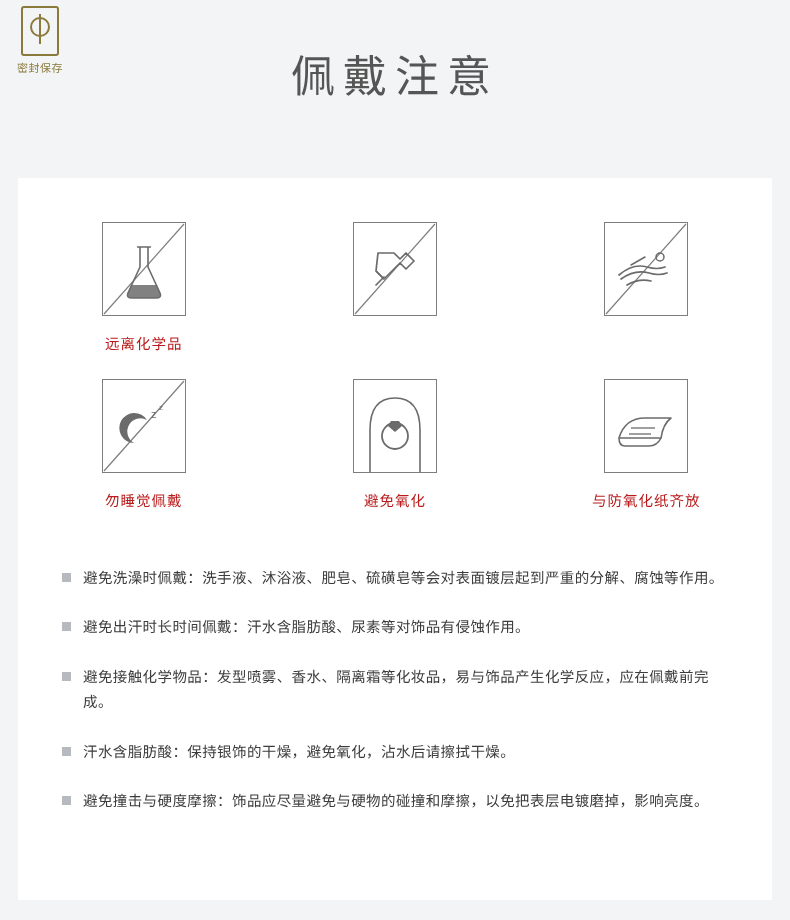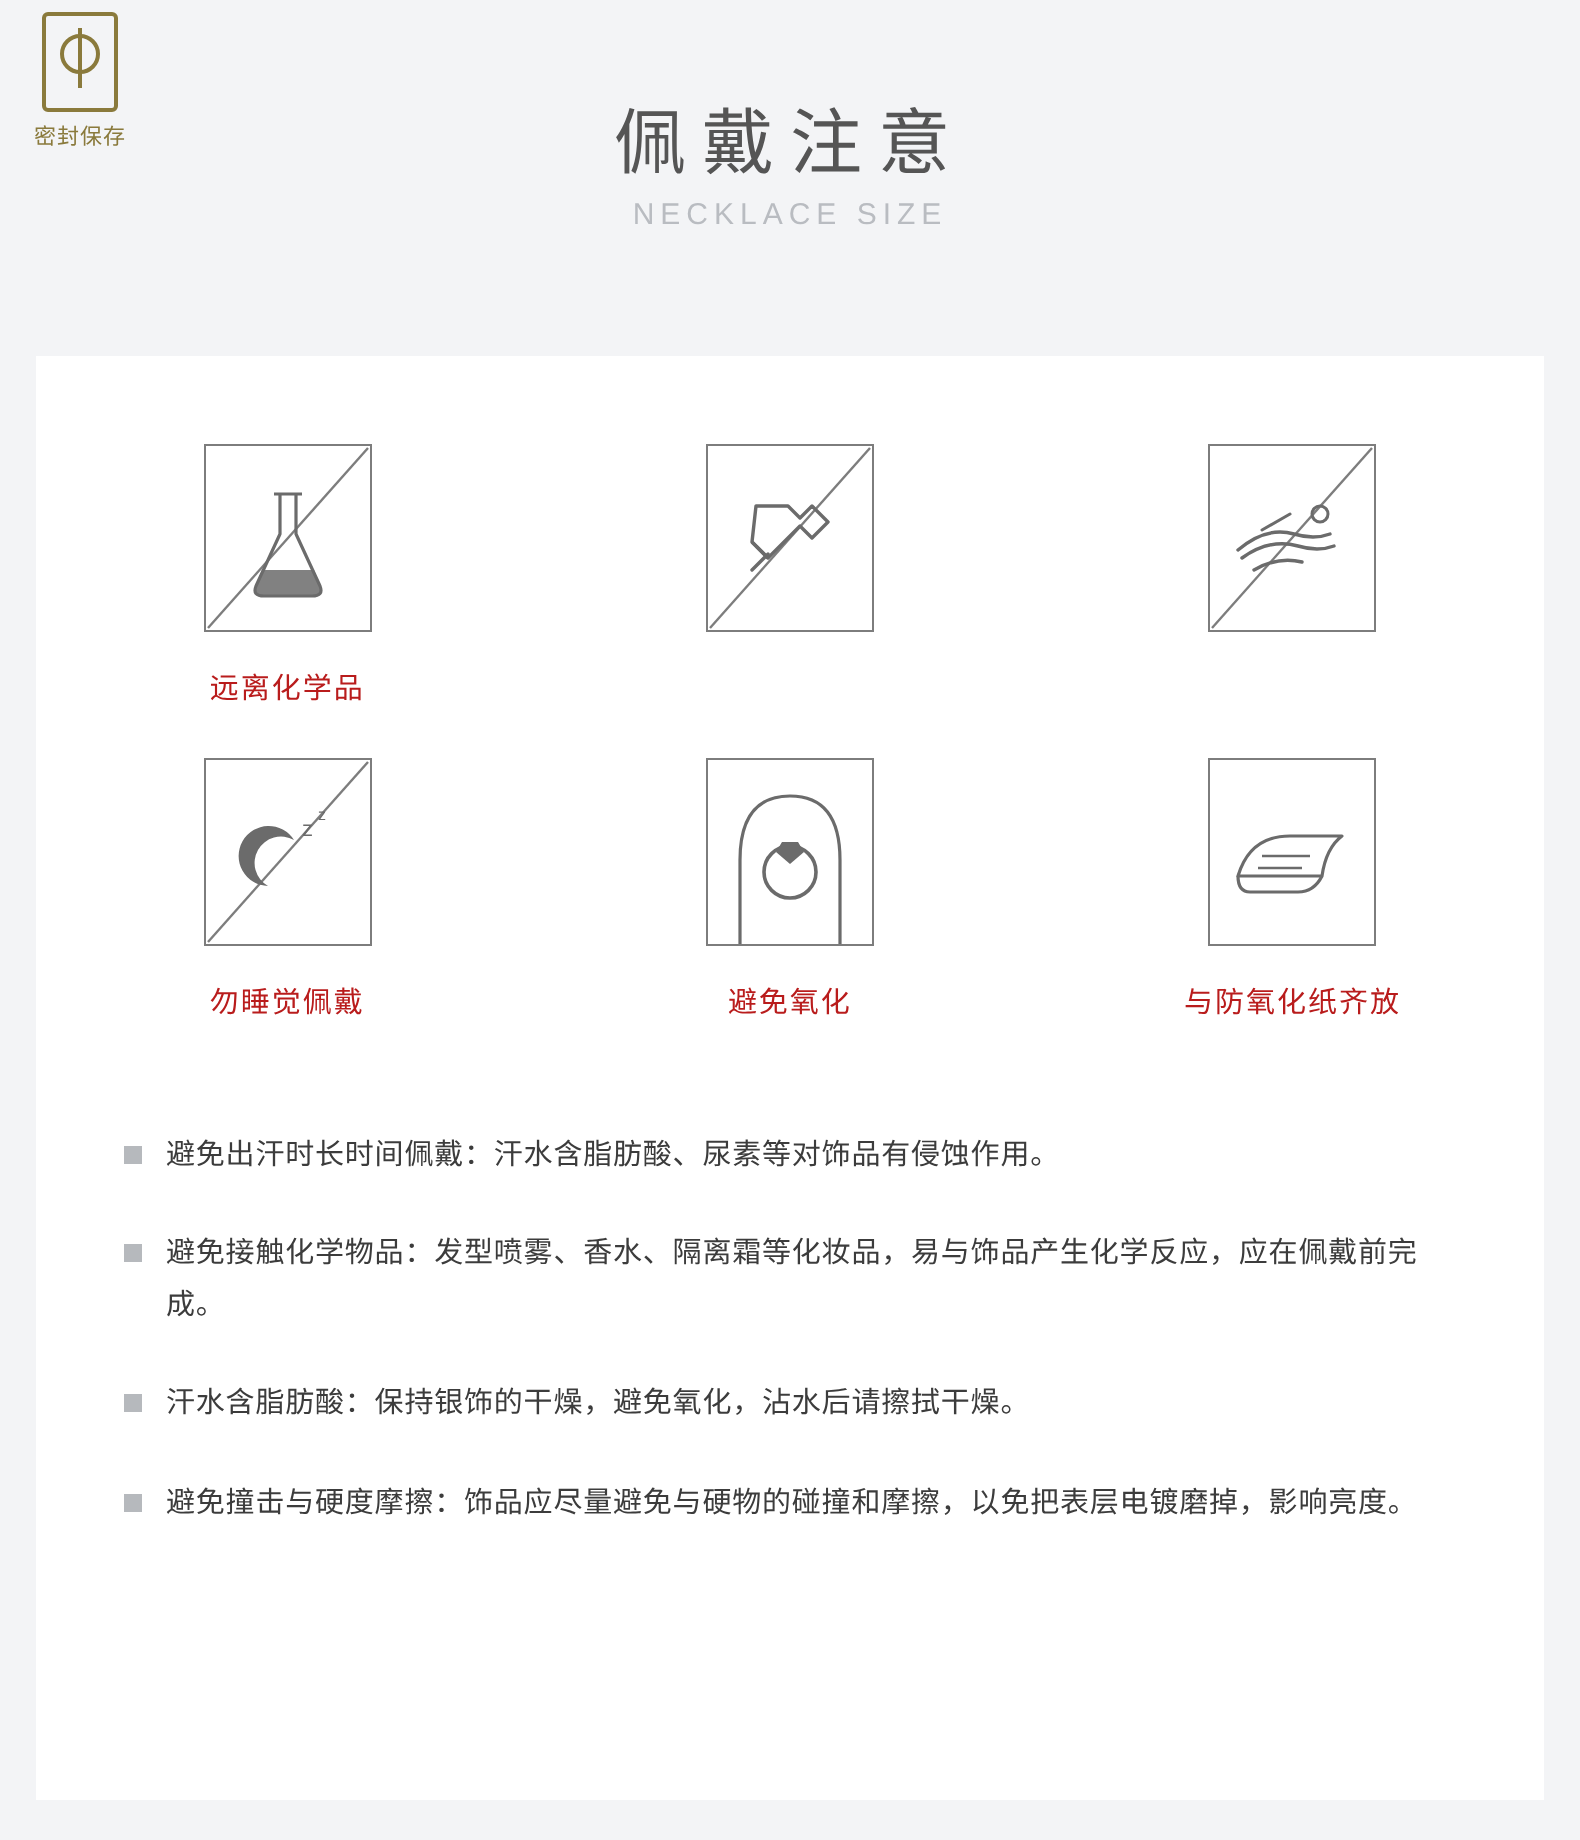"佩戴注意" .header-title { font-size: 36px -> 44px }
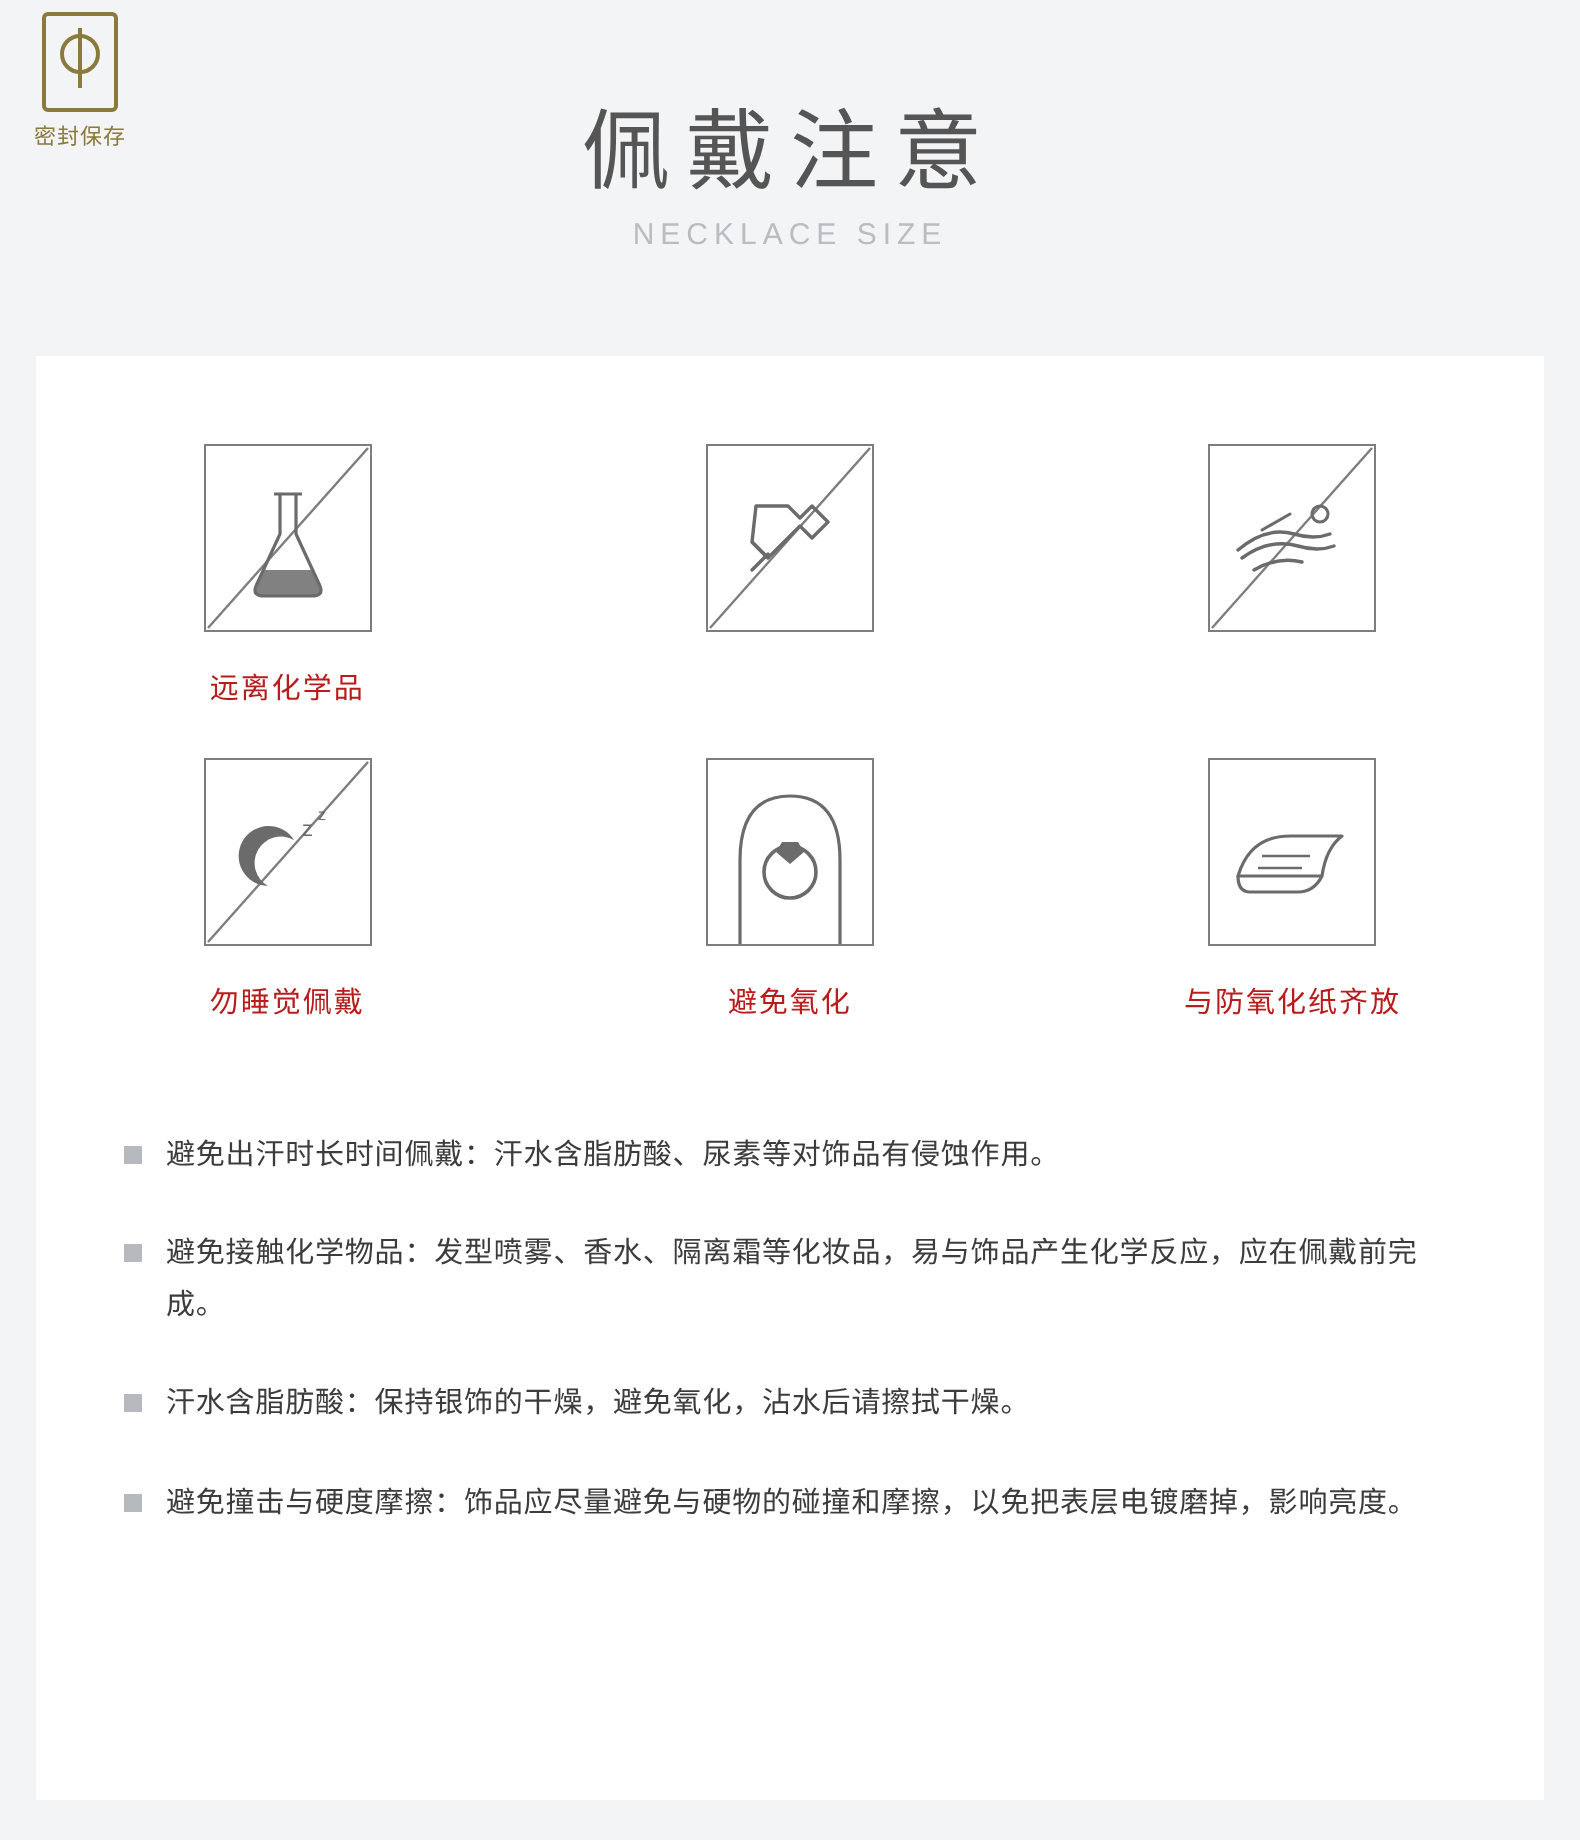"NECKLACE SIZE" div.header-sub { html: <div>NECKLACE SIZE</div> -> none }
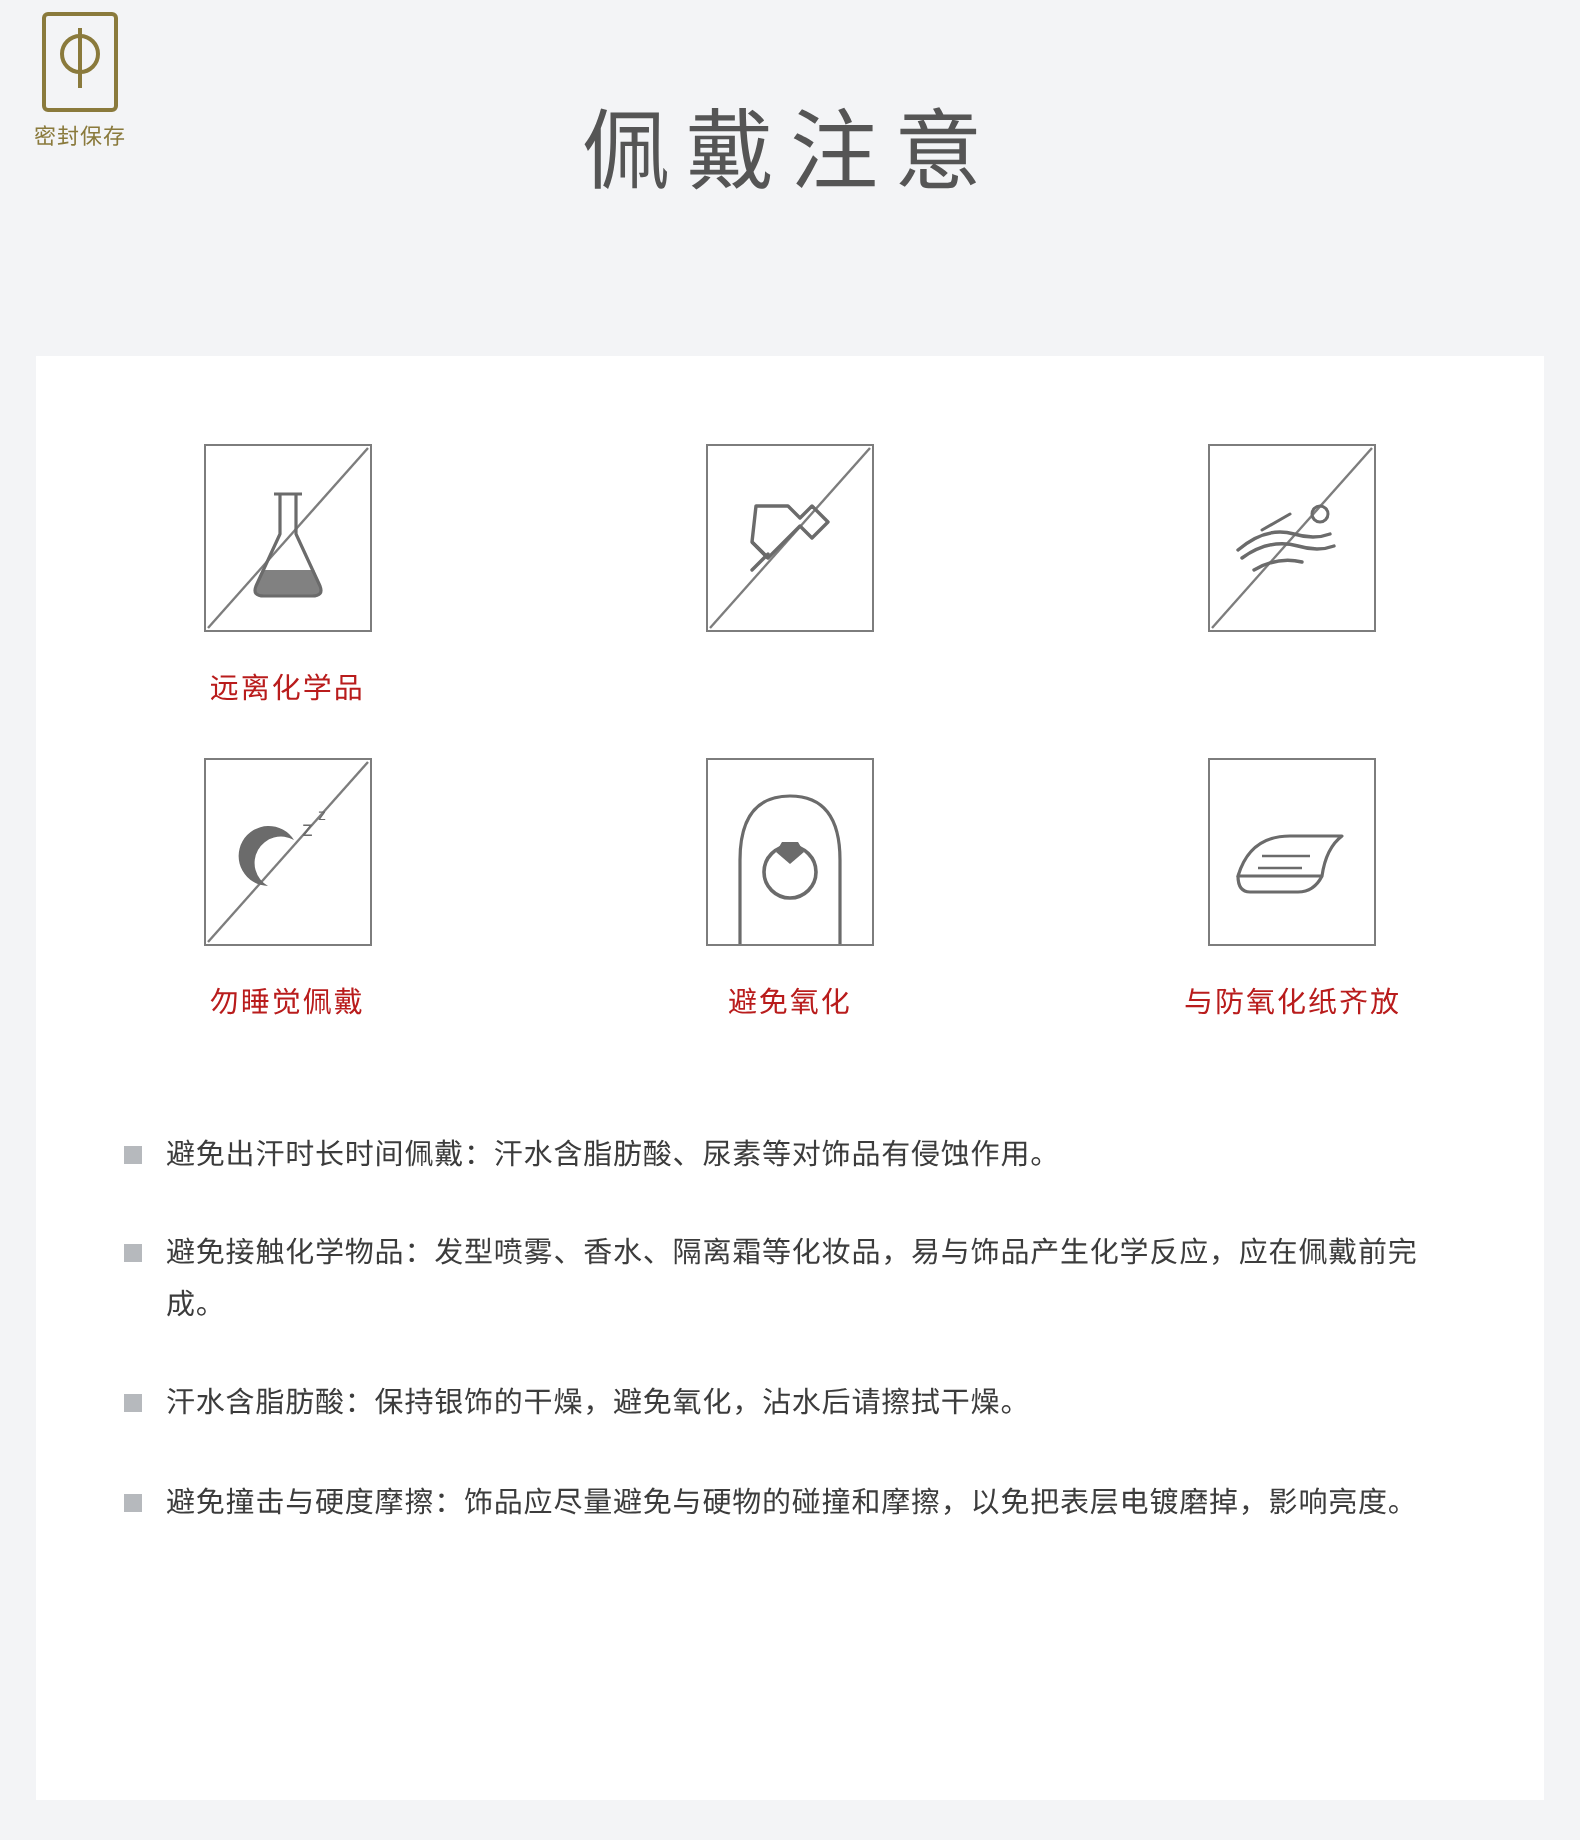"避免洗澡时佩戴：洗手液、沐浴液、肥皂、硫磺皂等会对表面镀层起到严重的分解、腐蚀等" div.note-item { html: none -> <div> <span></span> <span>避免洗澡时佩戴：洗手液、沐浴液、肥皂、硫磺皂等会对表面镀层起到严重的分解、腐蚀等作用。</span> </div> }
